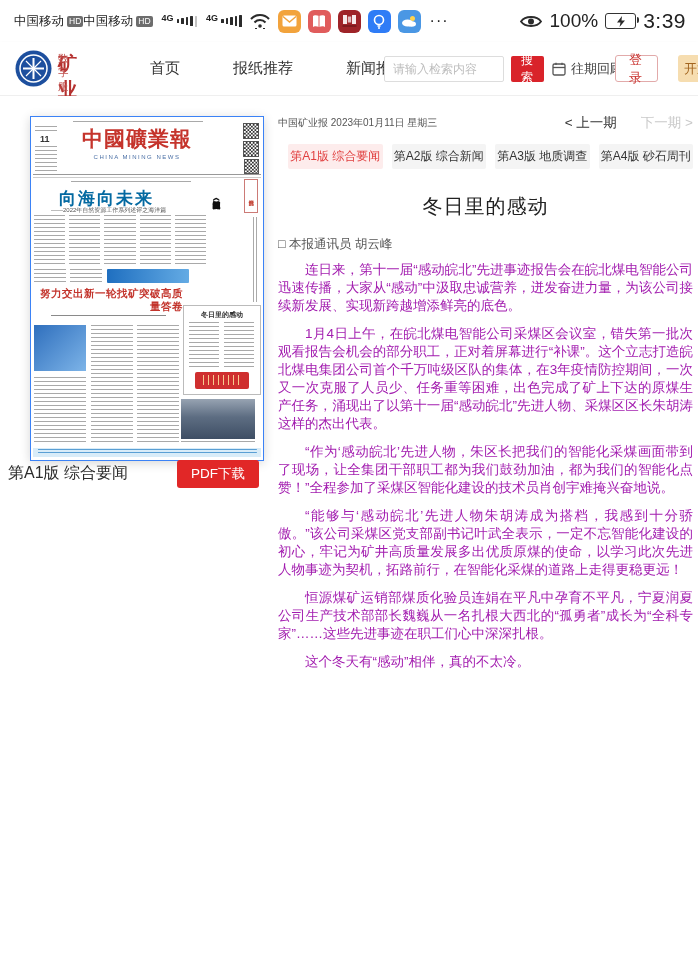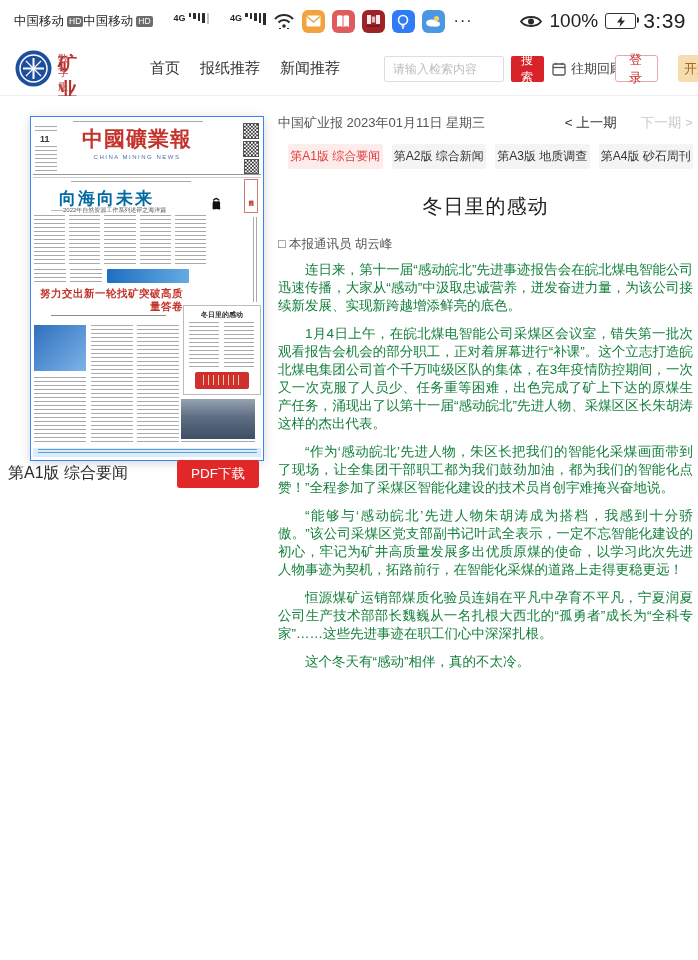"4G" .sig { align-items: flex-start -> center; margin-left: 14px -> 2px }
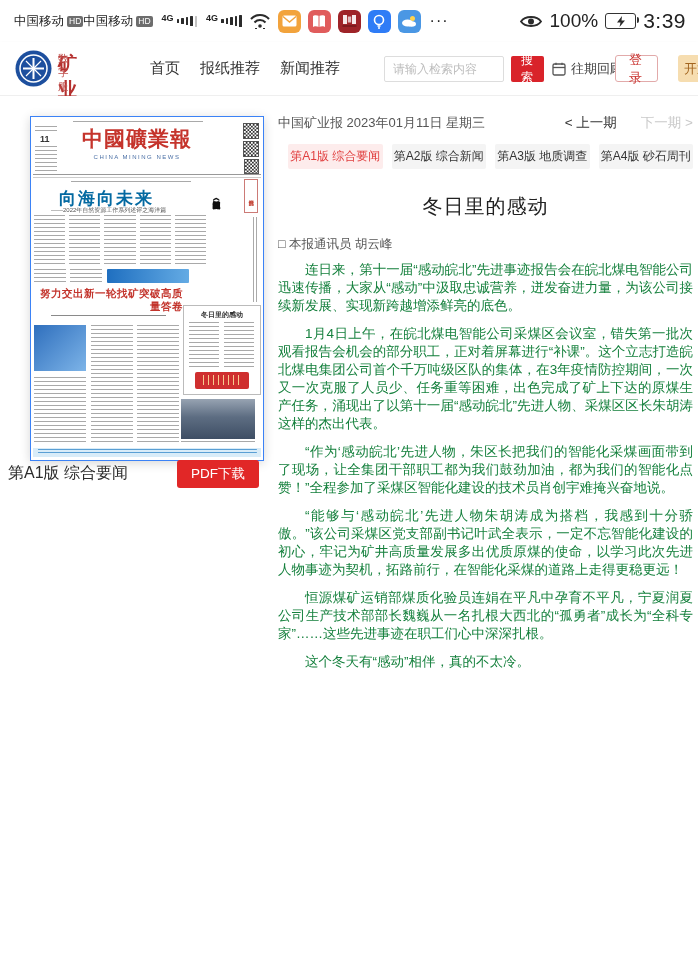"首页" .menu { gap: 20px -> 53px }
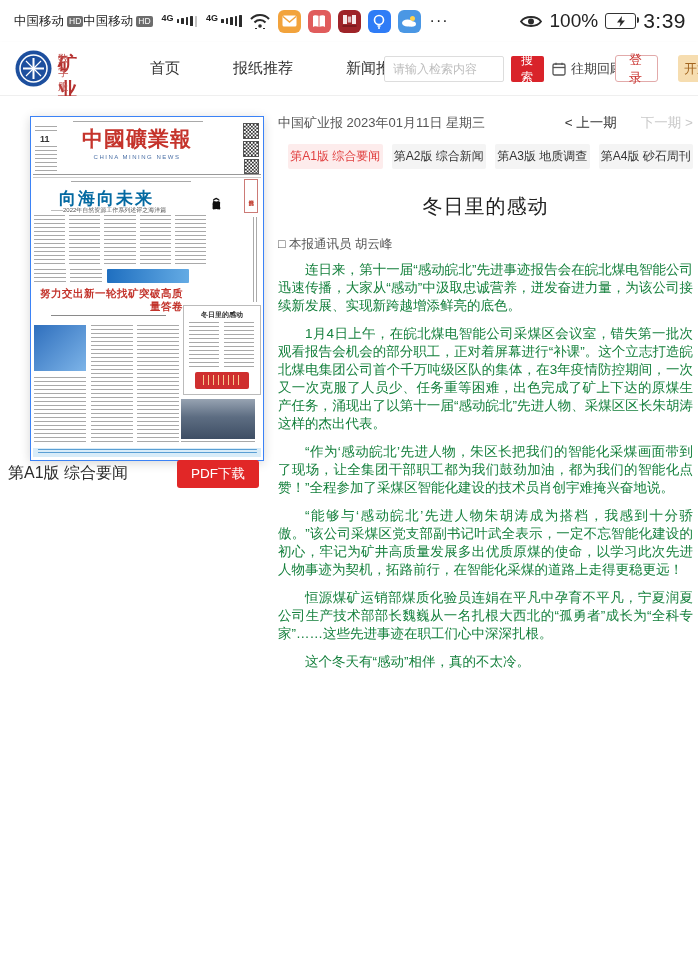"中国矿业报 2023年01月11日 星期三" .issue-title { font-size: 13px -> 10px }
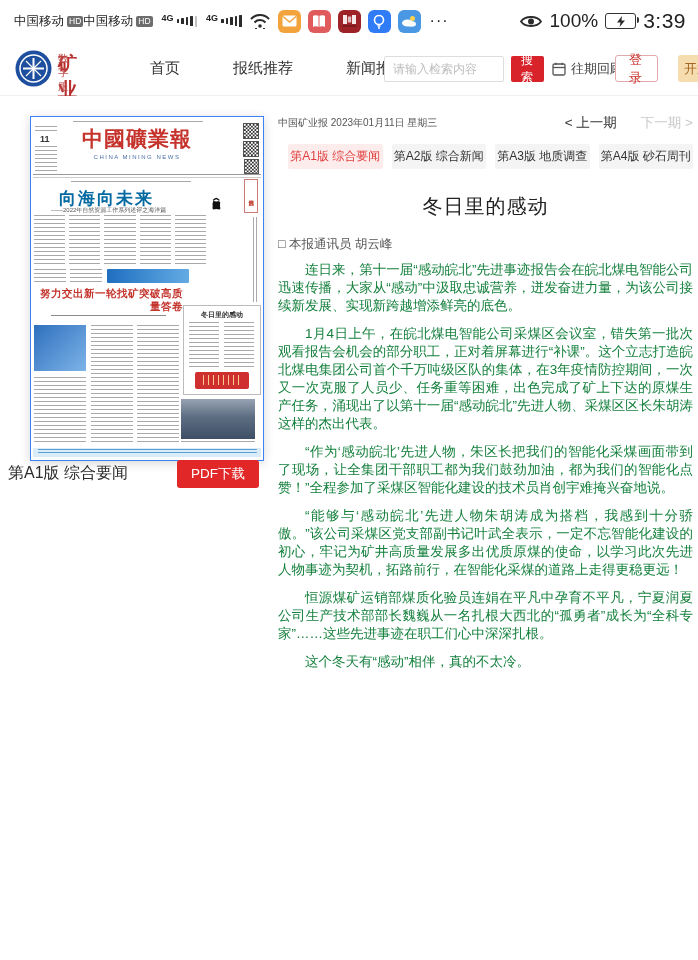"连日来，第十一届“感动皖北”先进事迹报告会在皖北煤电智能公司迅速传播，大家从“感" .para { color: #15803d -> #a21caf }
